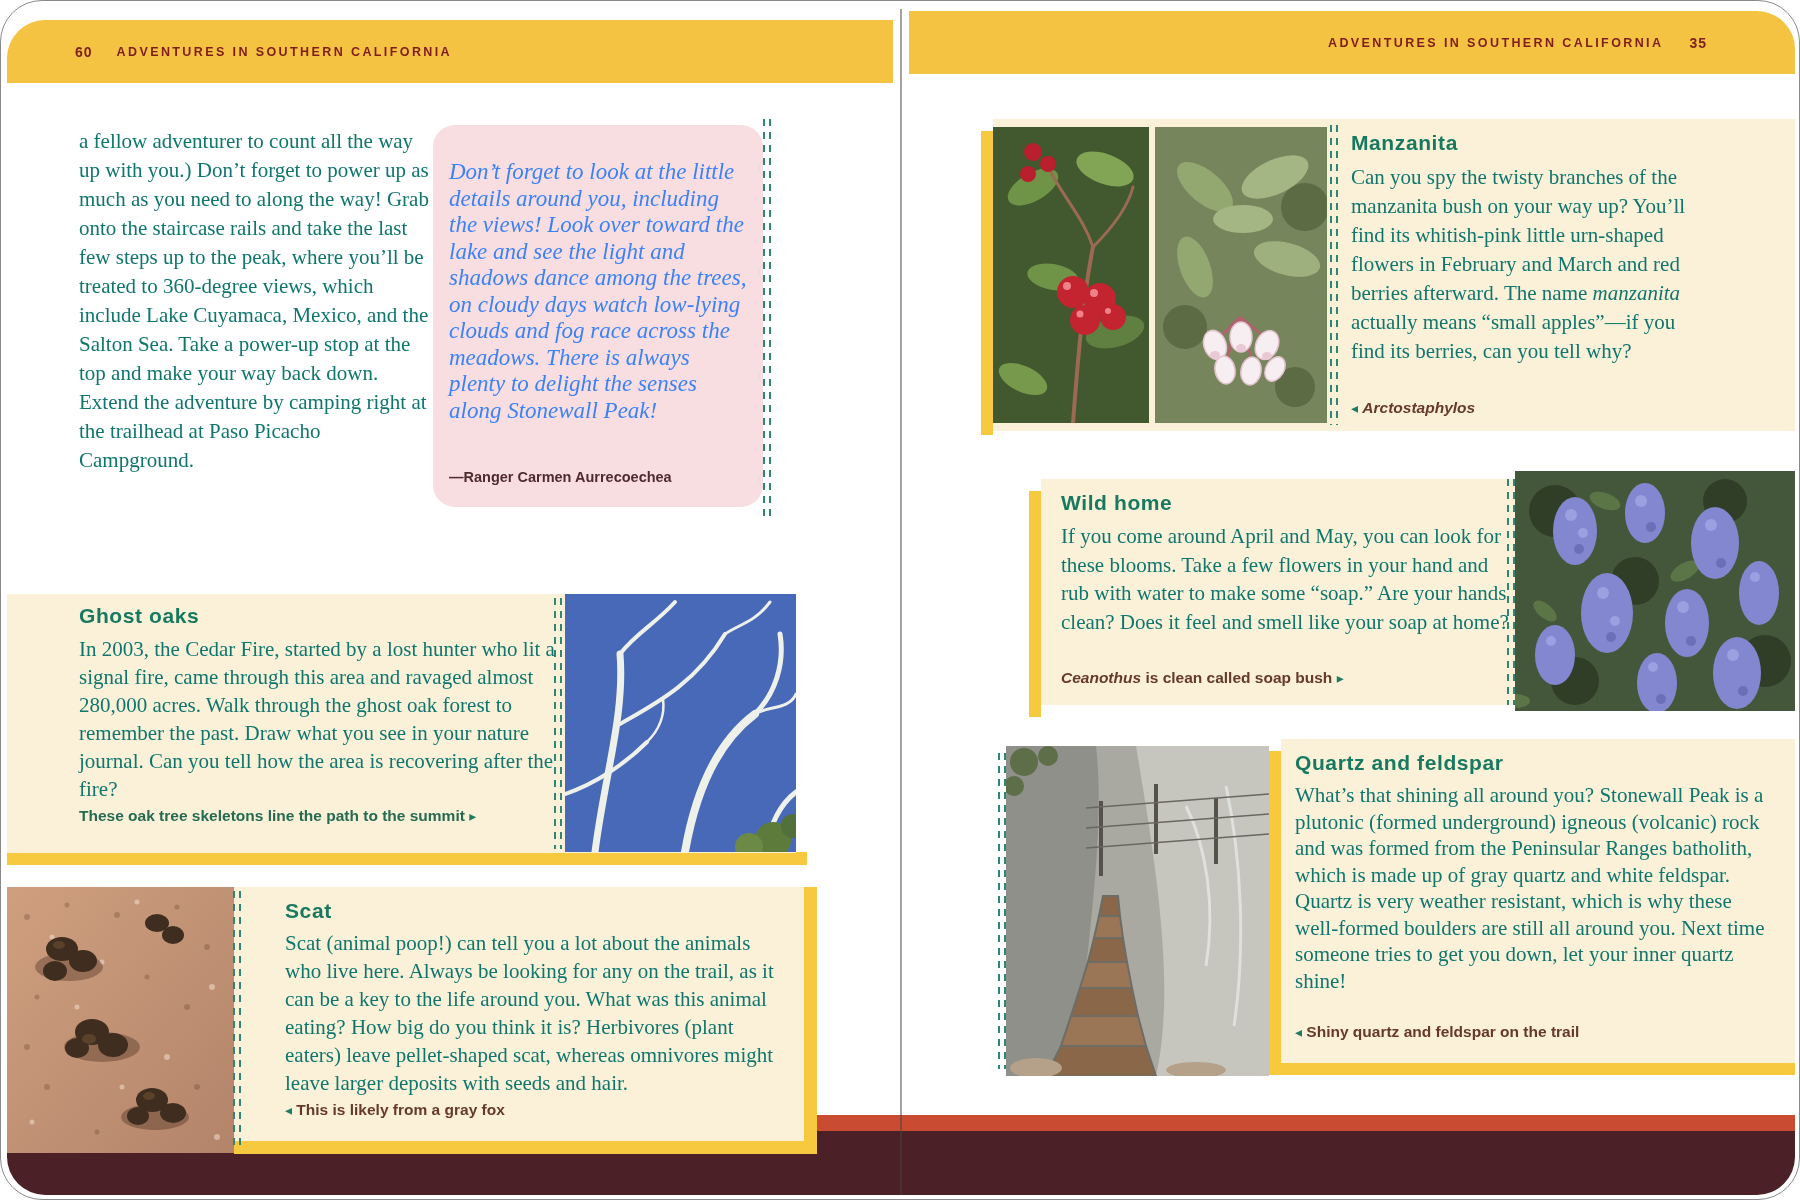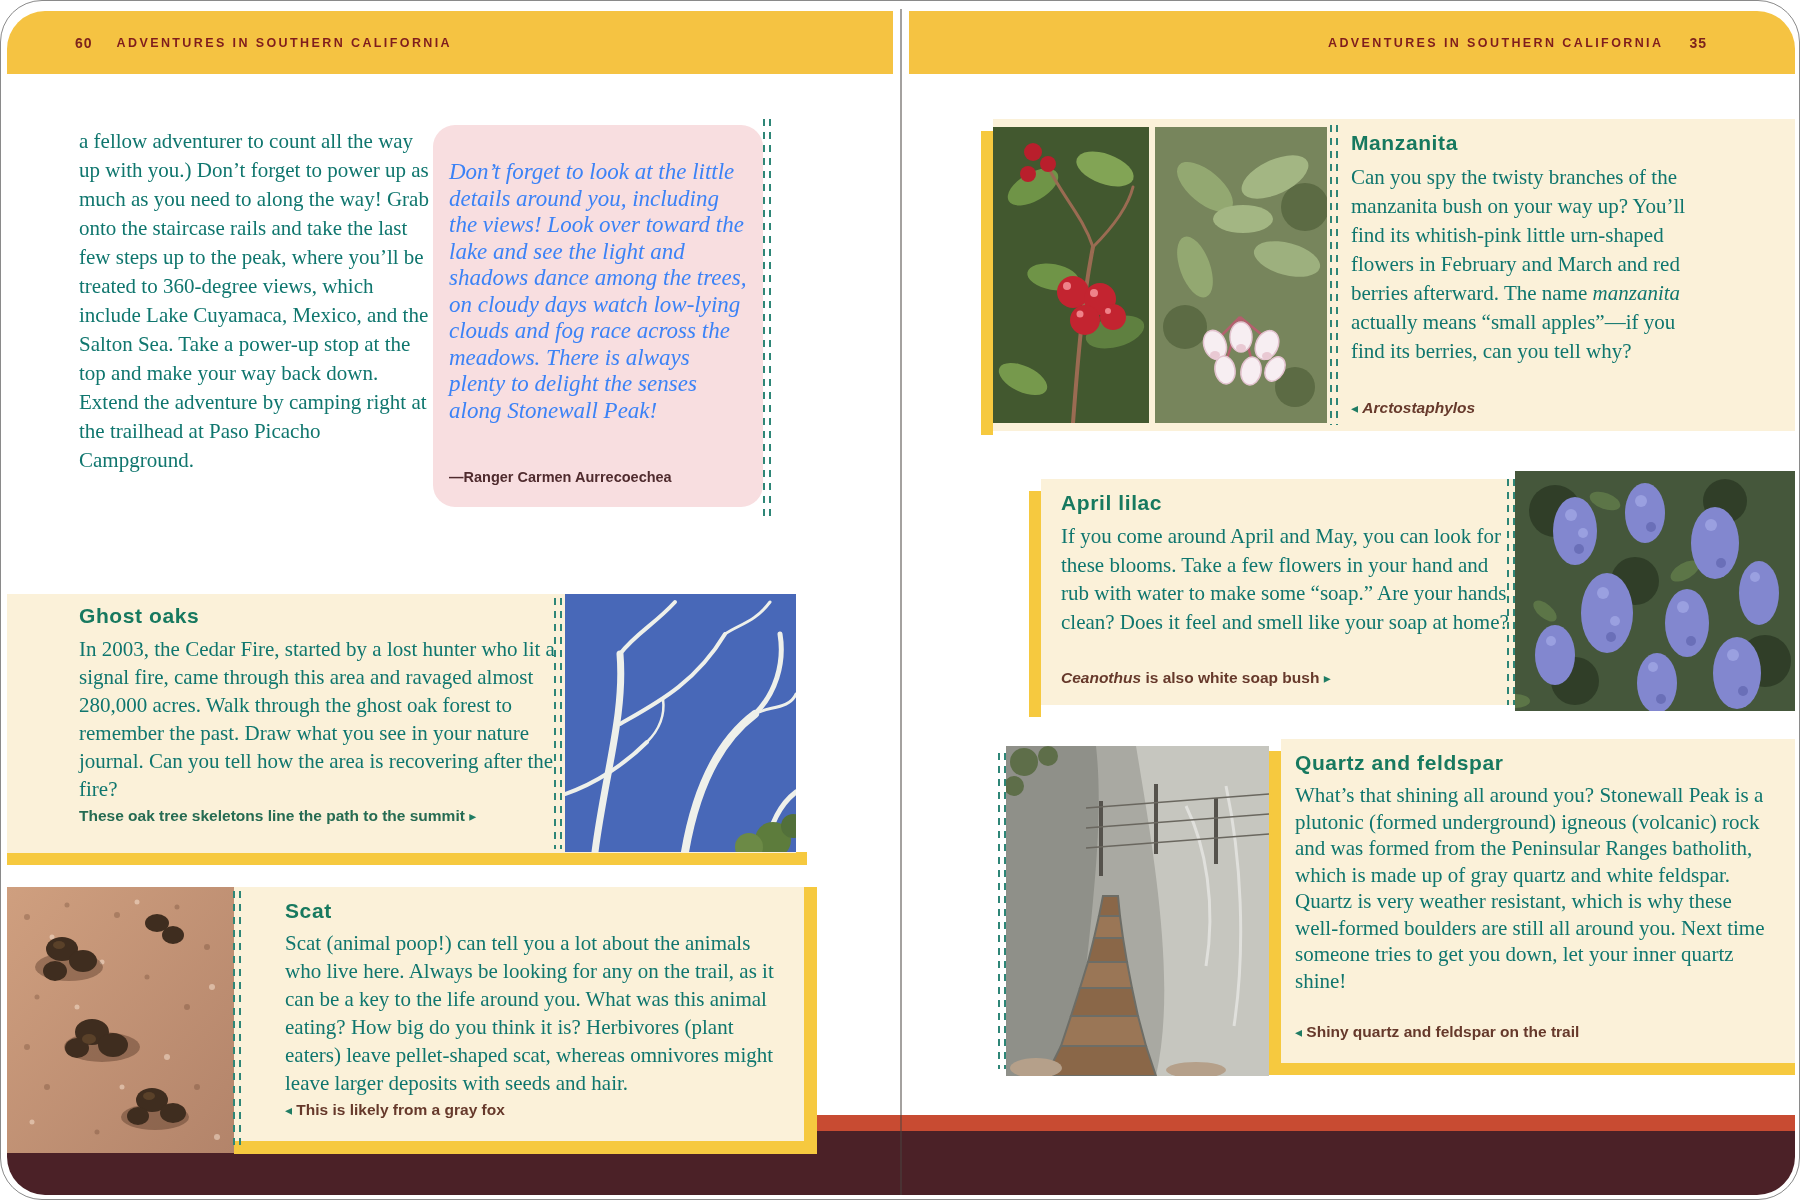"60" .hdr-left { margin-top: none -> 9px }
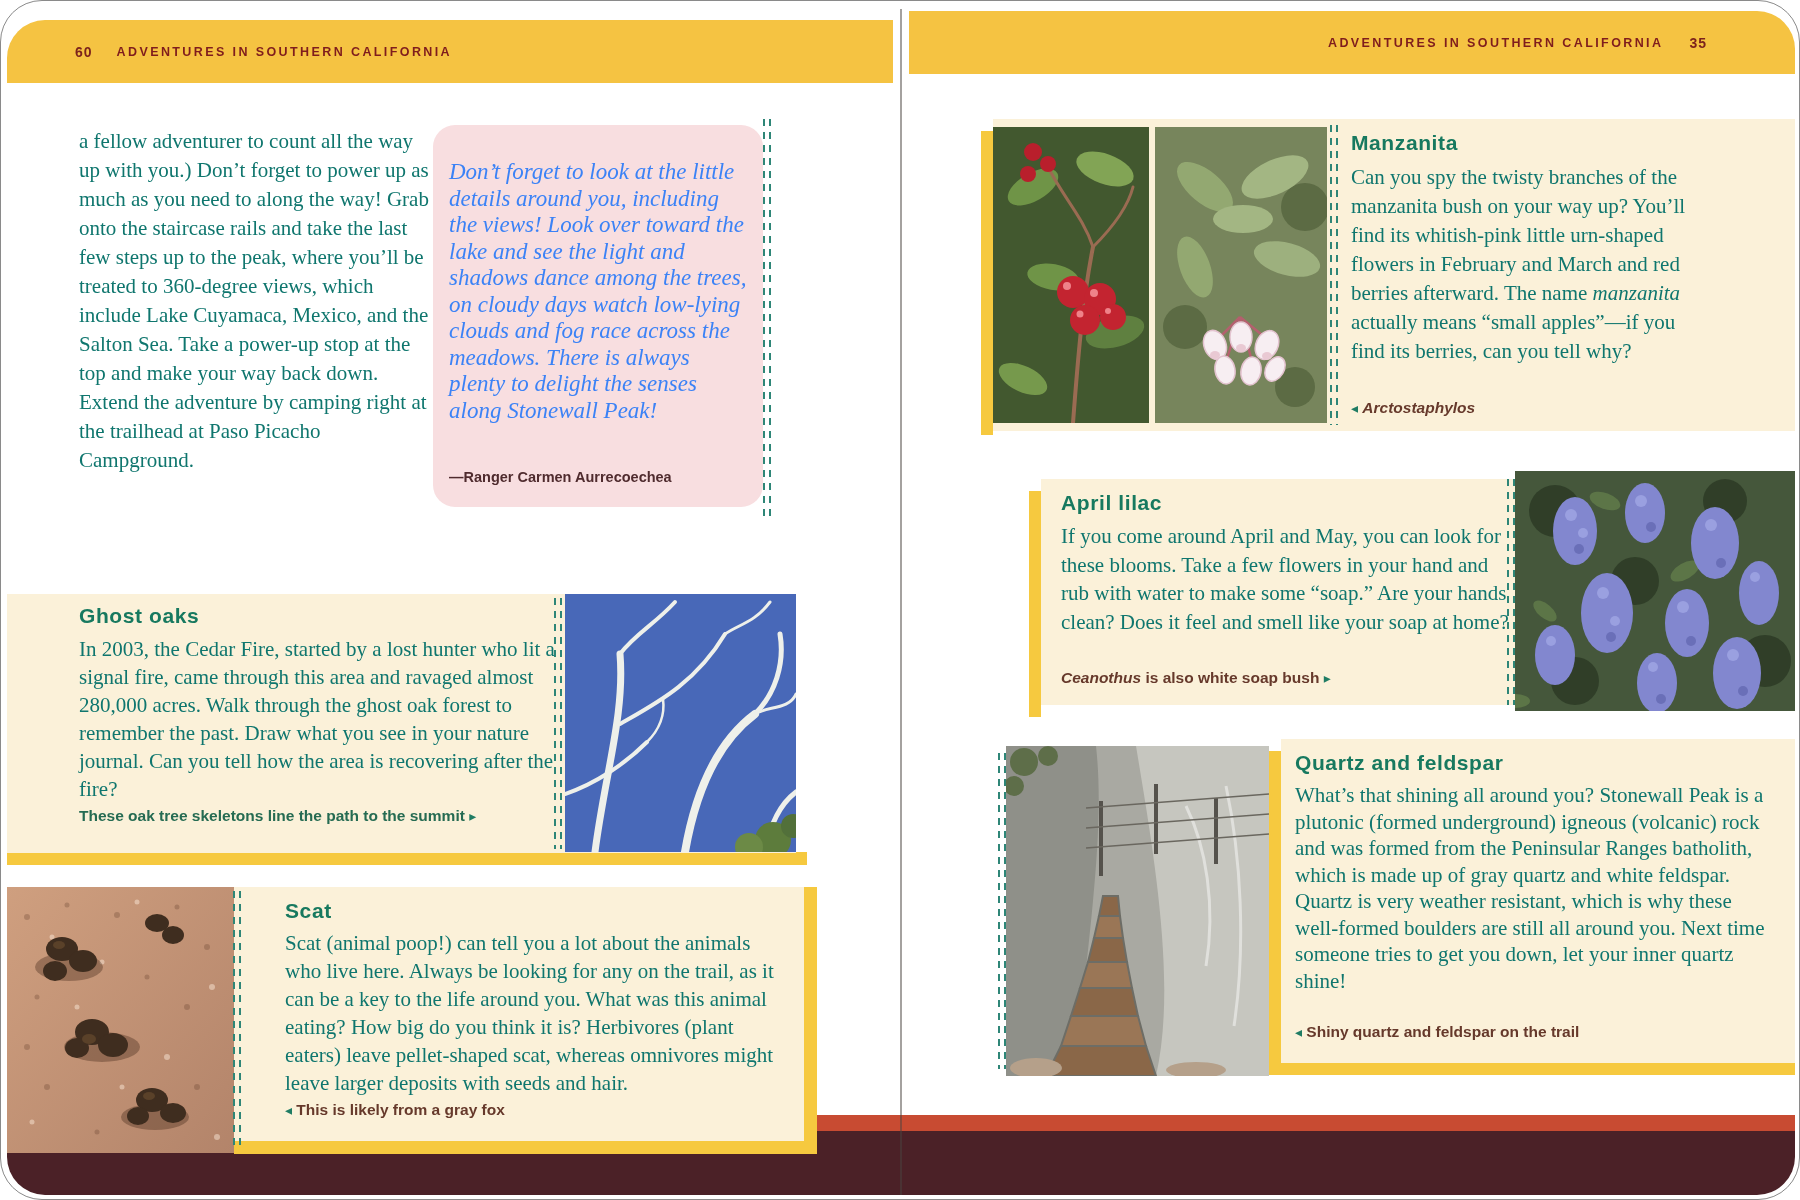"April lilac" div.abs { text: April lilac -> Wild home }
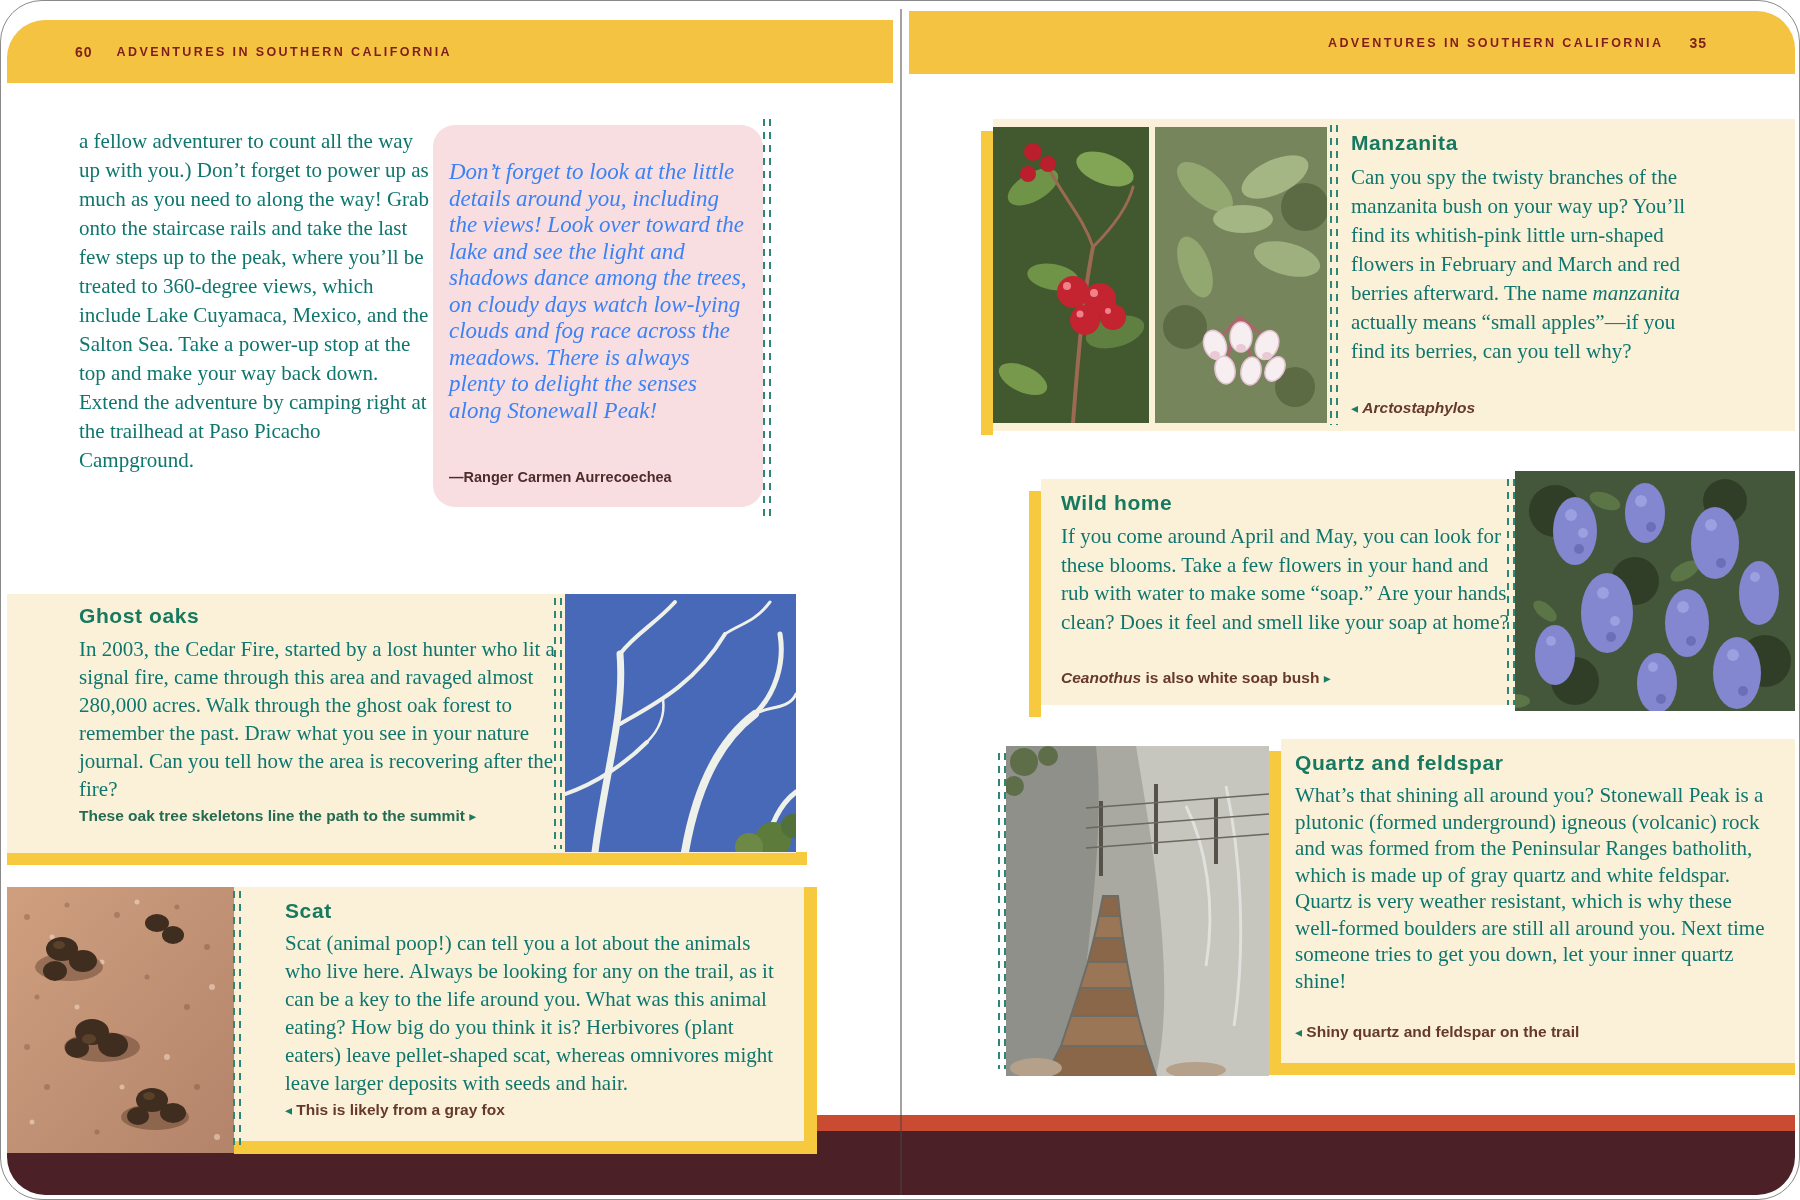"is also white soap bush" span { text: also white -> clean called }
